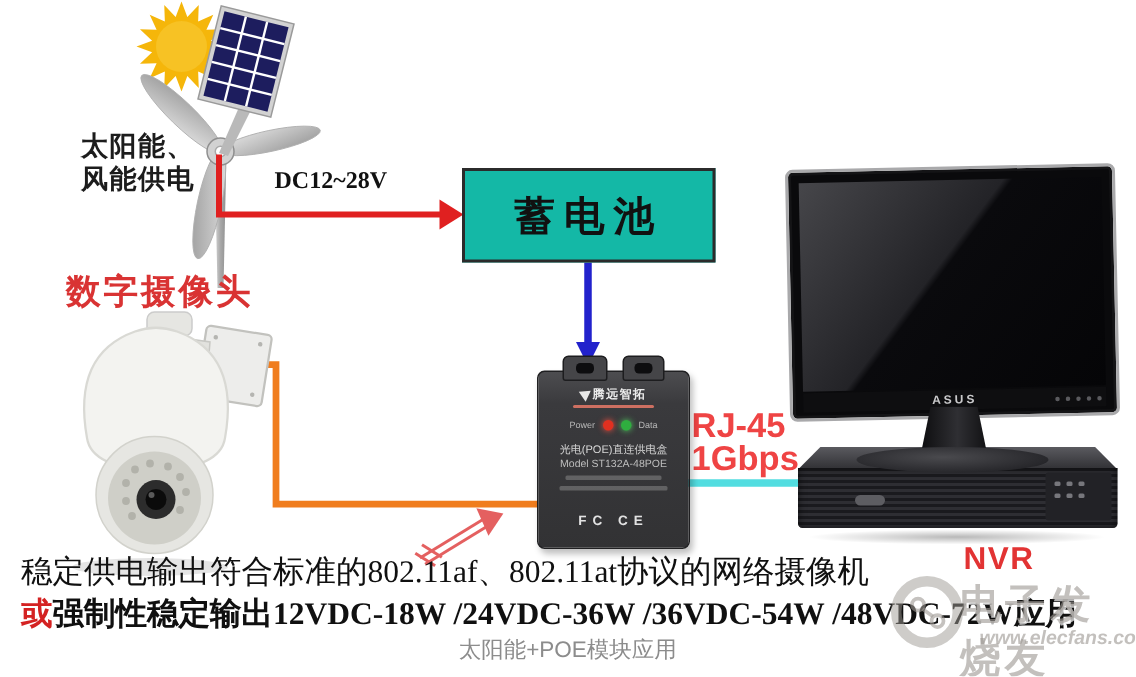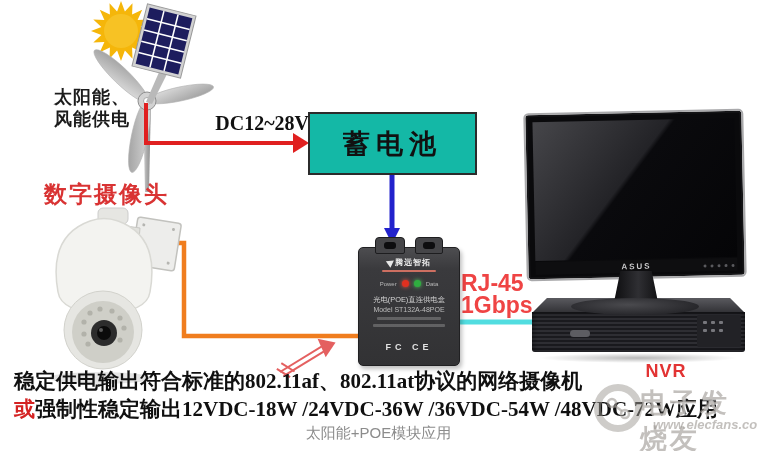"DC12~28V" .dc-label { font-size: 20px -> 16px; text-align: right -> left }
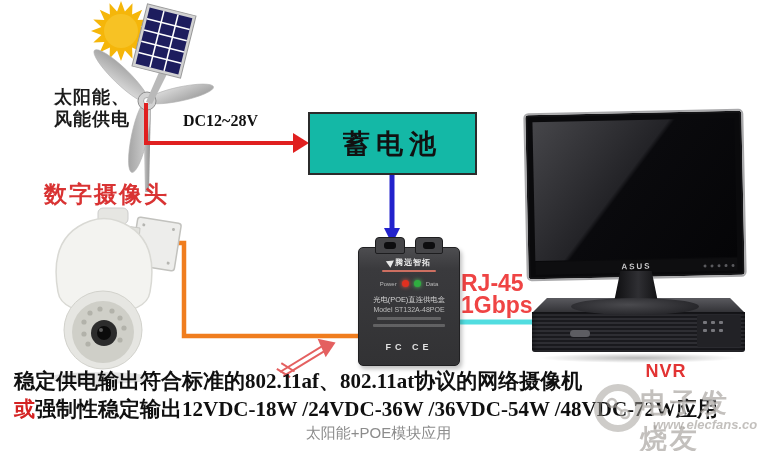"稳定供电输出符合标准的802.11af、802.11at协议的网络摄像机" .note1 { font-weight: bold -> normal }
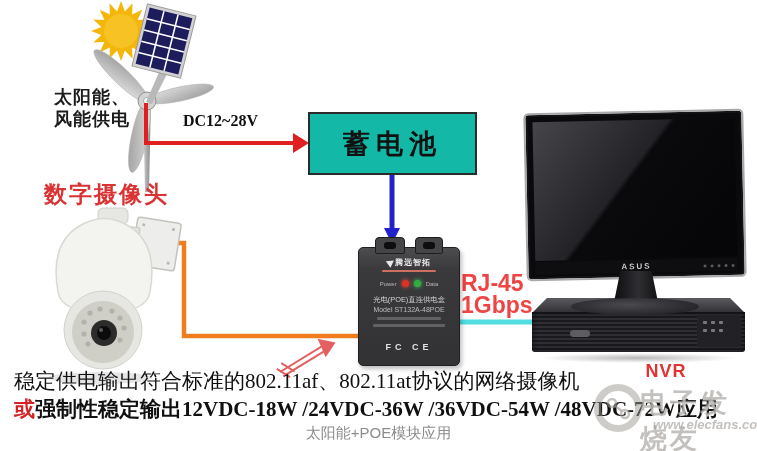"NVR" .nvr-label { font-size: 18px -> 21px }
